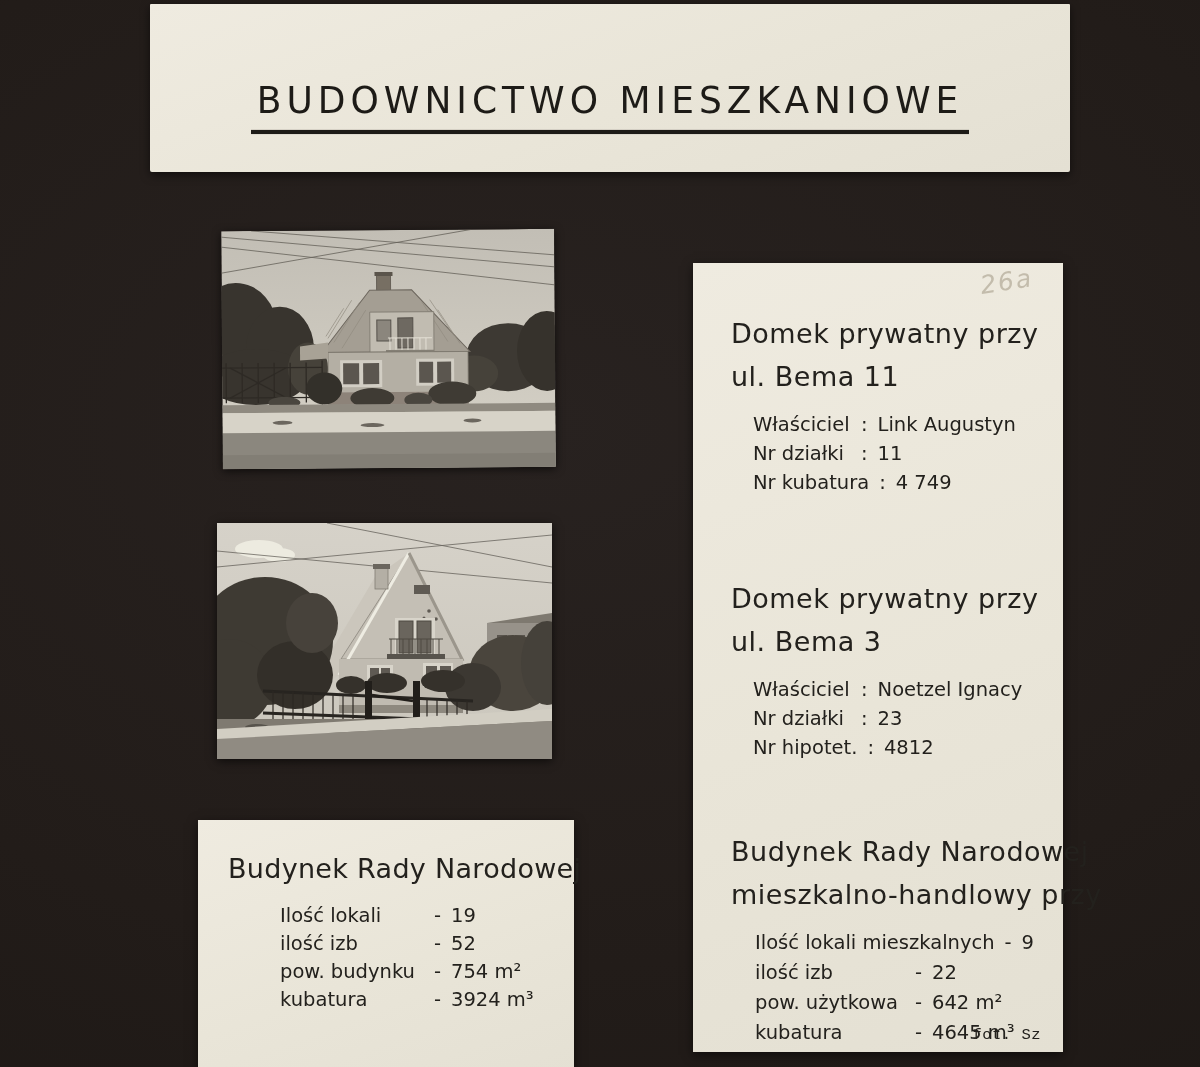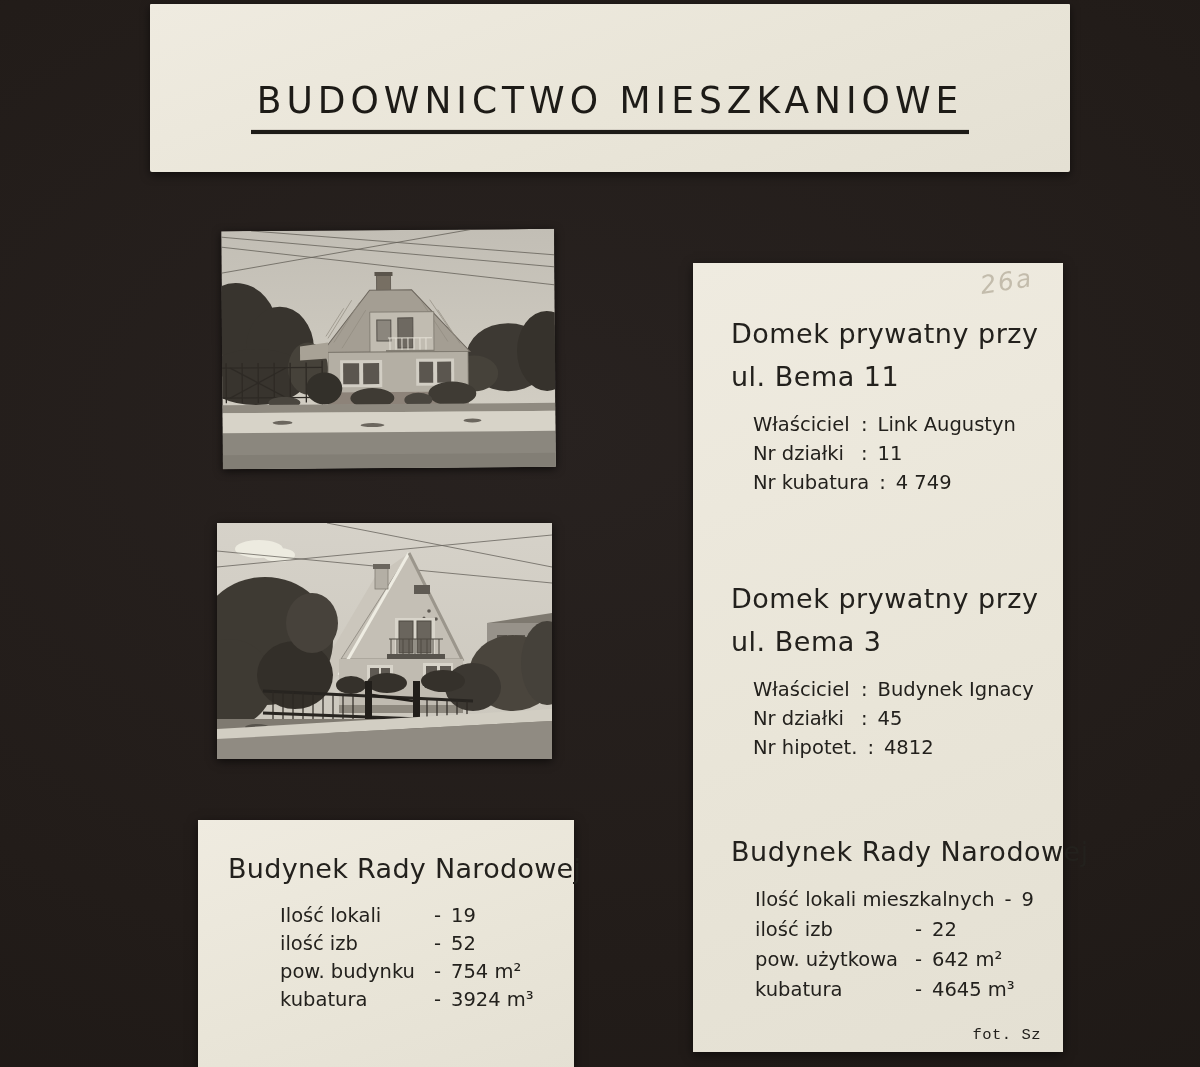"Budynek Ignacy" span.val { text: Budynek -> Noetzel }
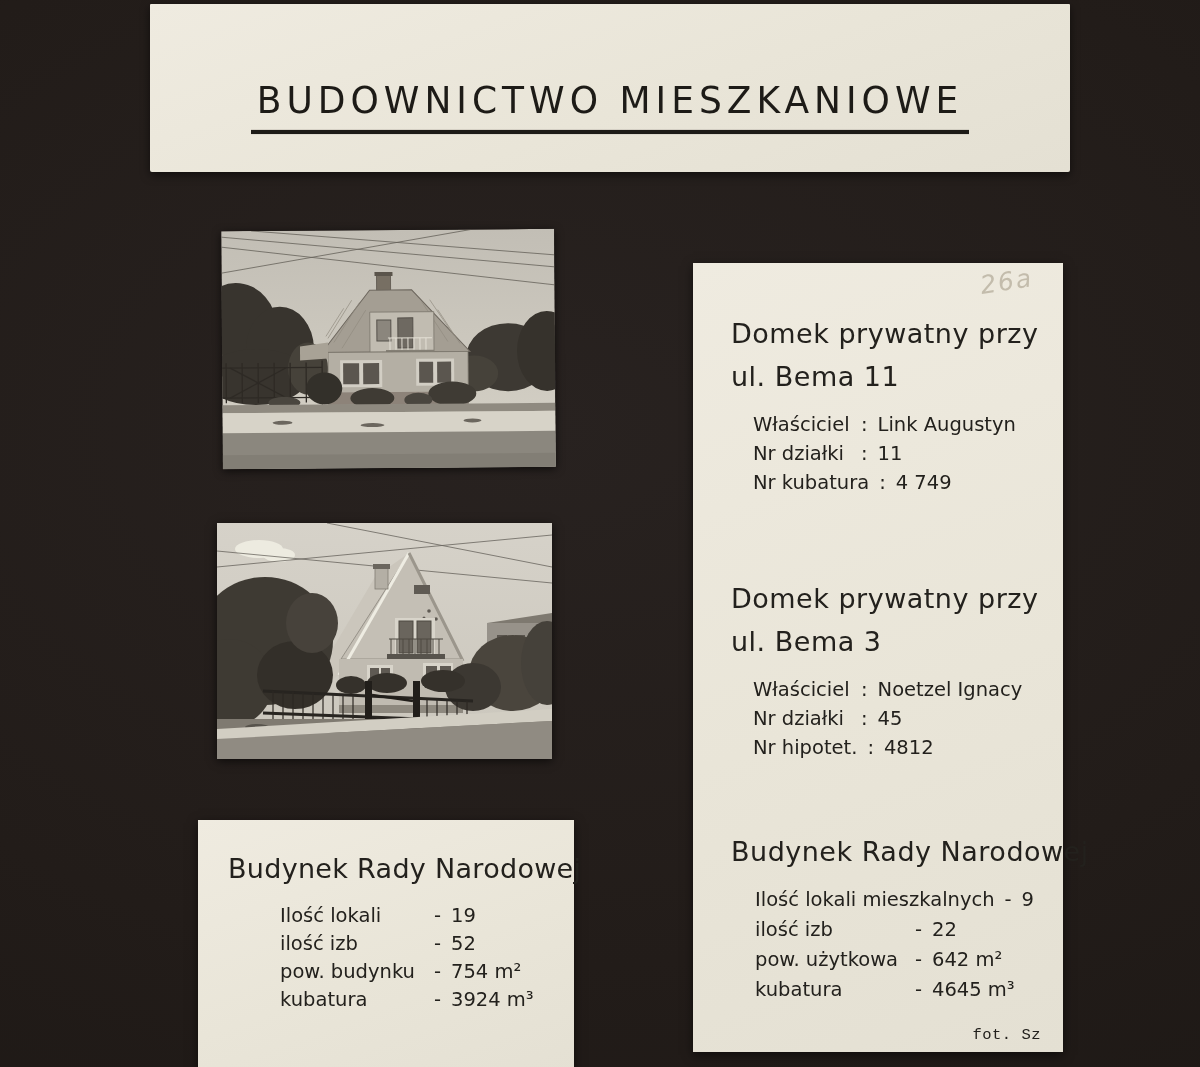"45" span.val { text: 45 -> 23 }
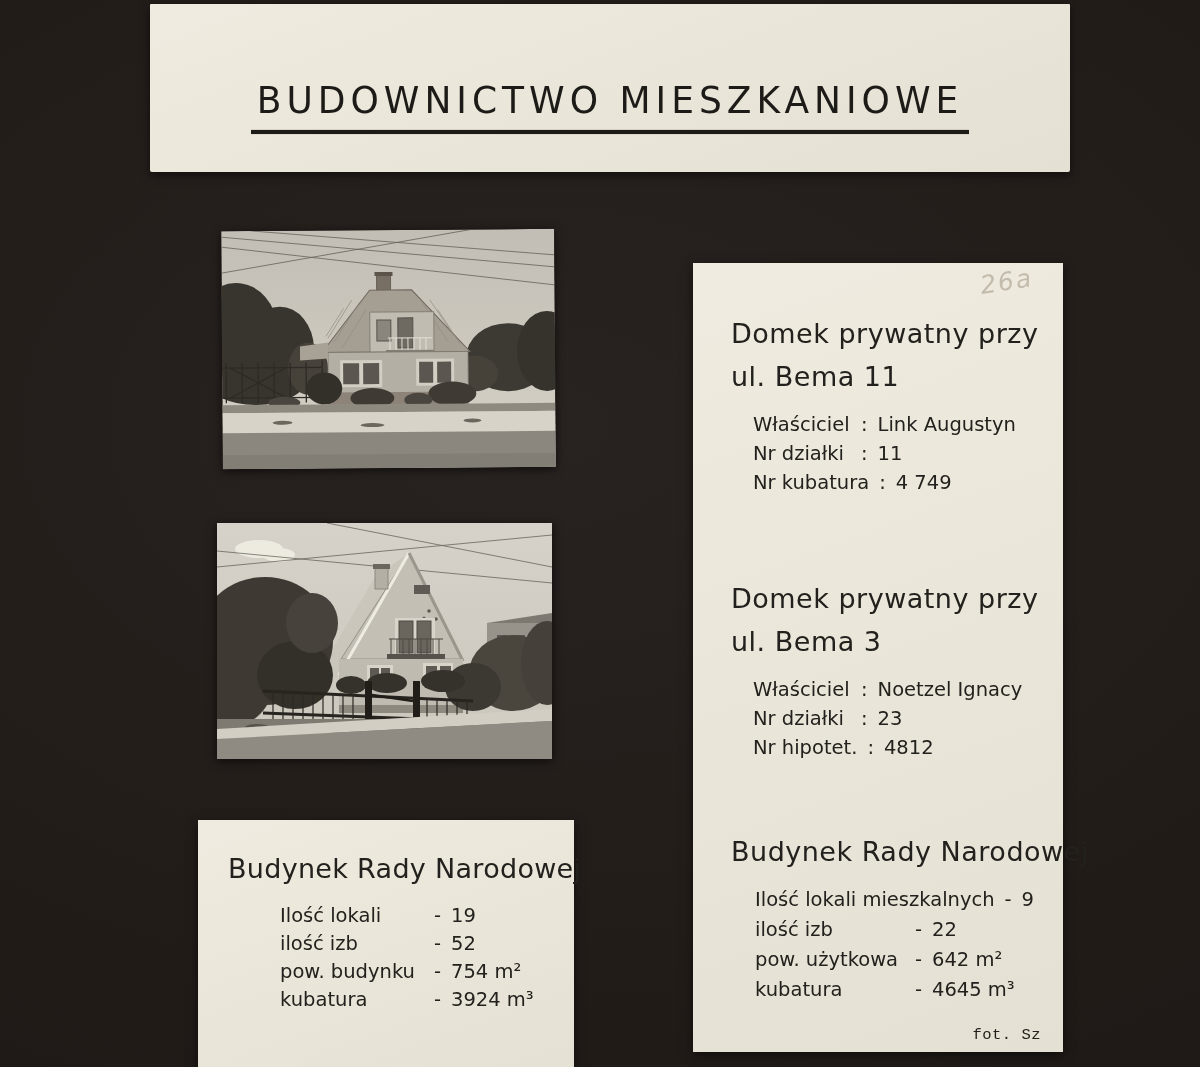"mieszkalno-handlowy przy" span.h-line { html: none -> <span>mieszkalno-handlowy przy</span> }
